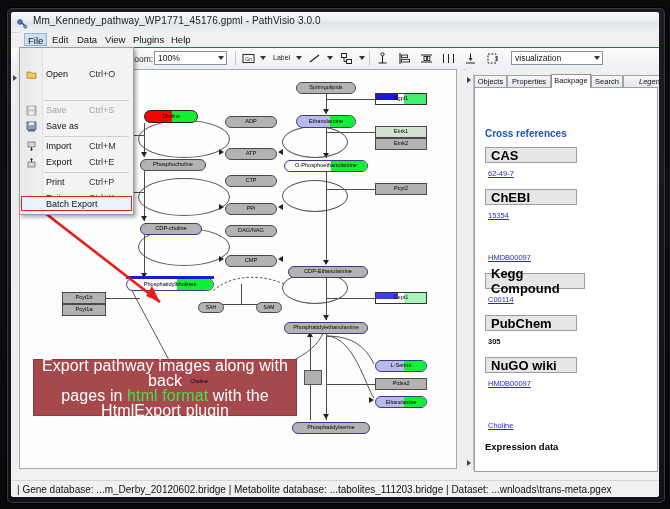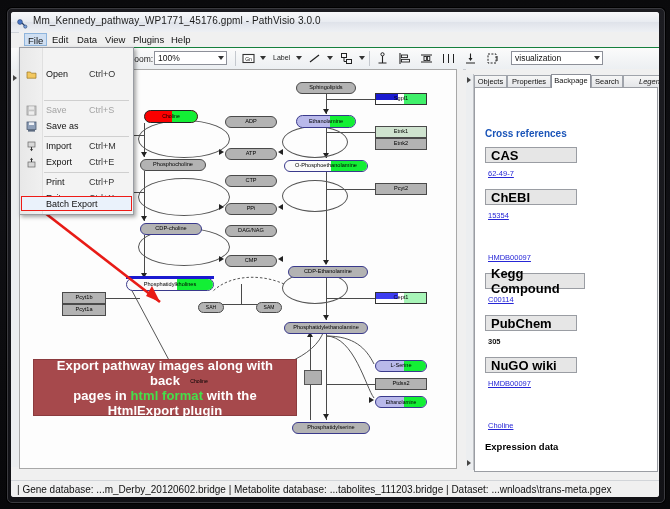"Export pathway images along with" #callout .ctxt { font-size: 13px -> 16px; font-weight: bold -> normal }
